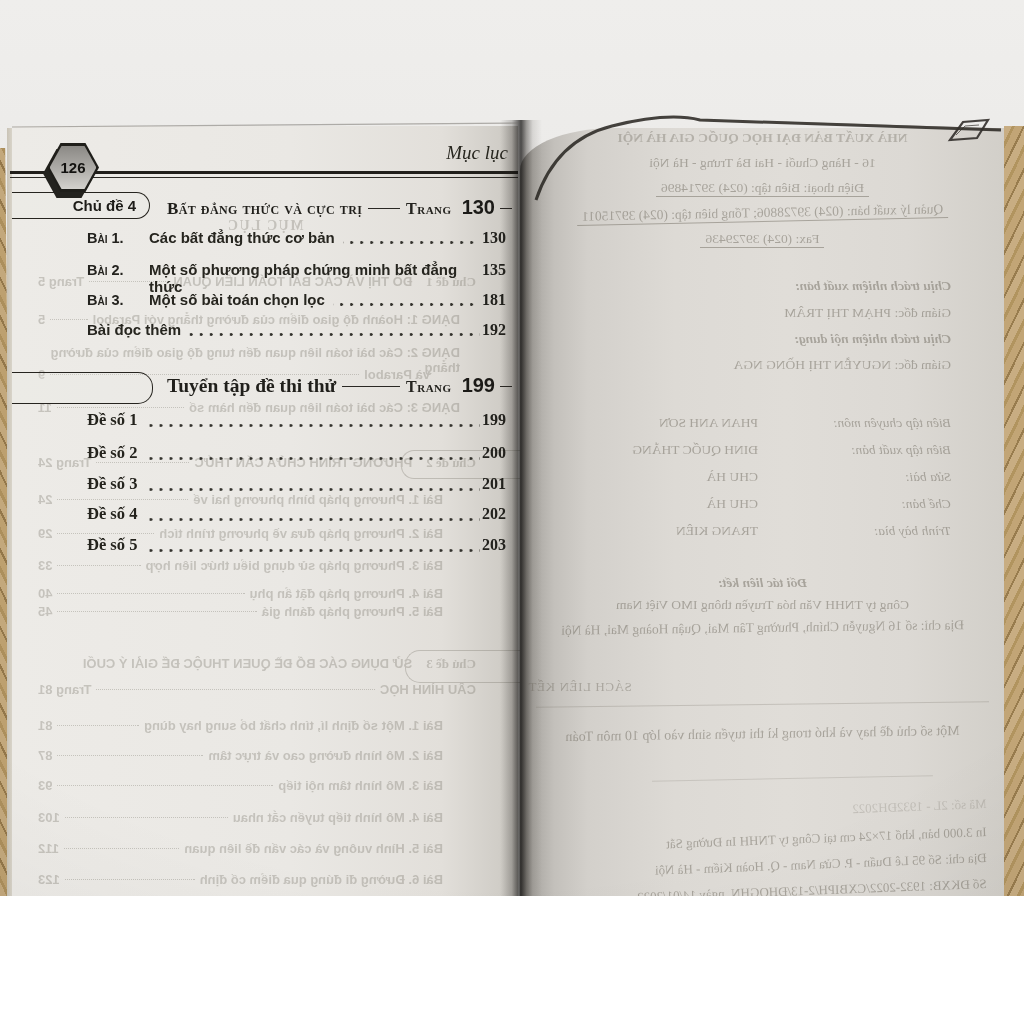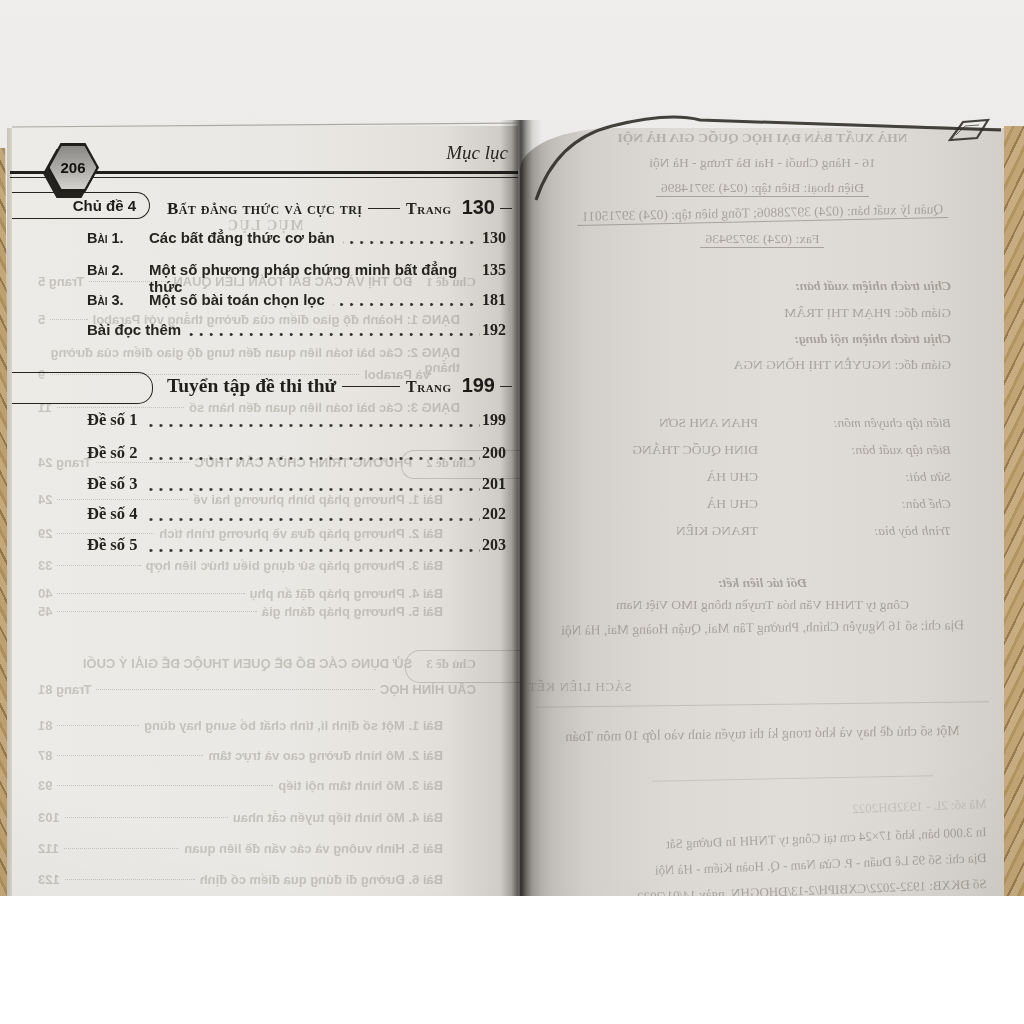"206" span { text: 206 -> 126 }
